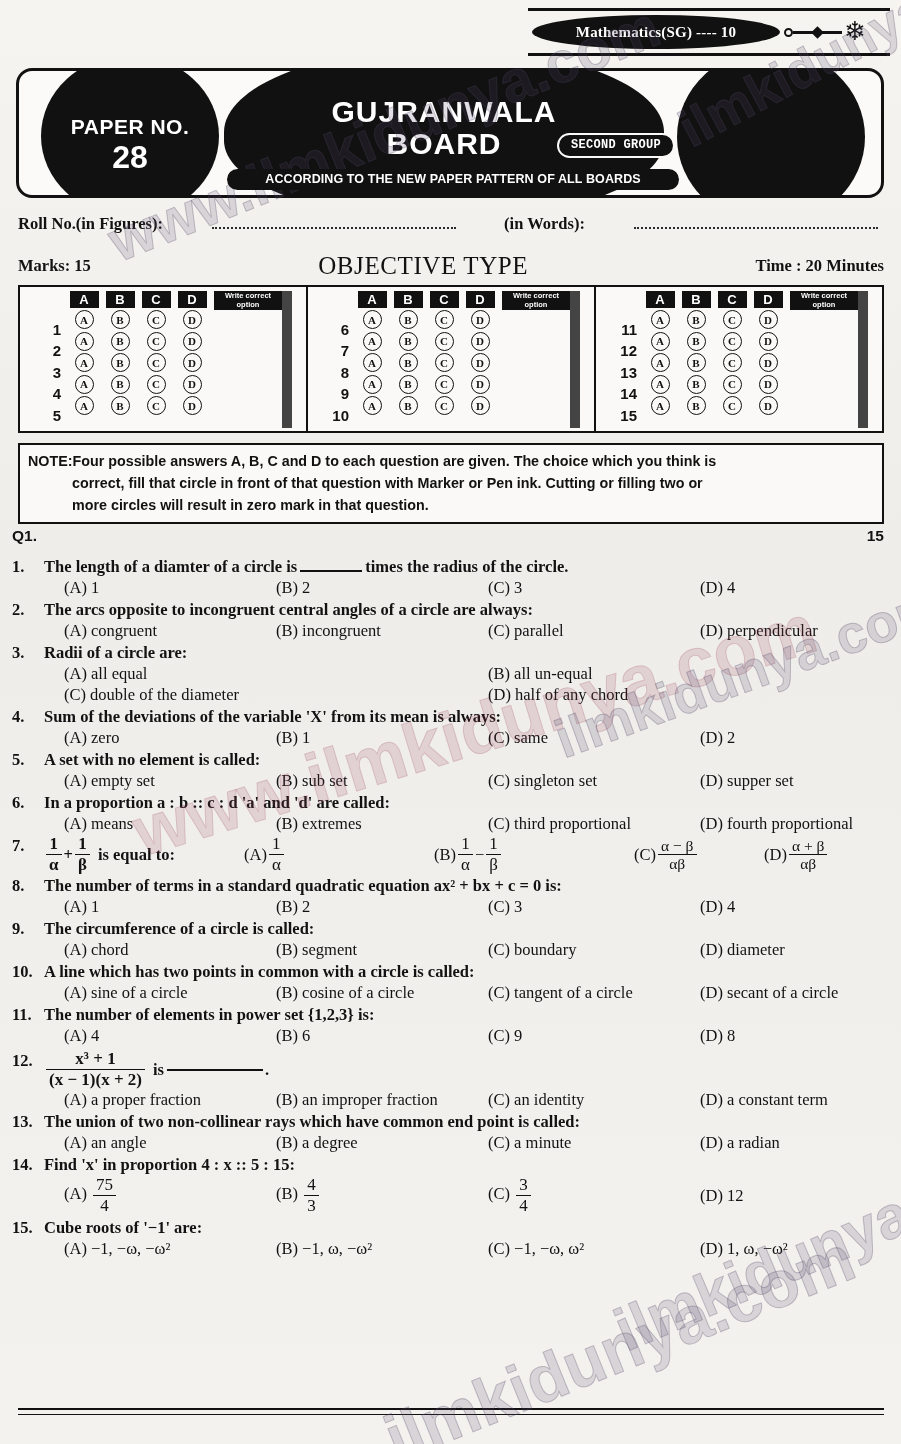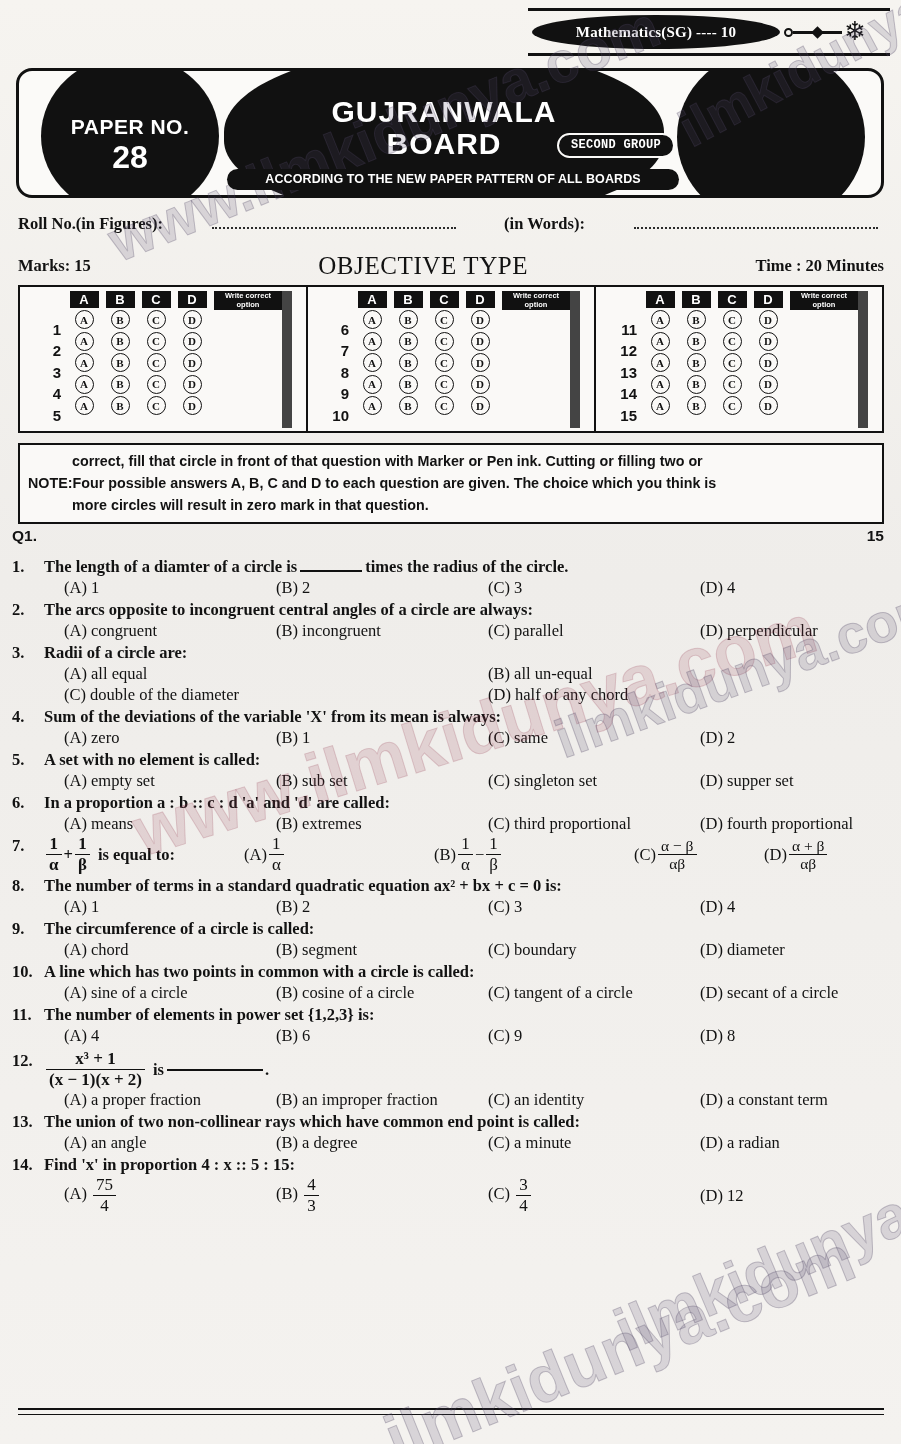"correct, fill that circle in" span.nline { order: before "NOTE:Four possible answers A, B," -> after "NOTE:Four possible answers A, B," }
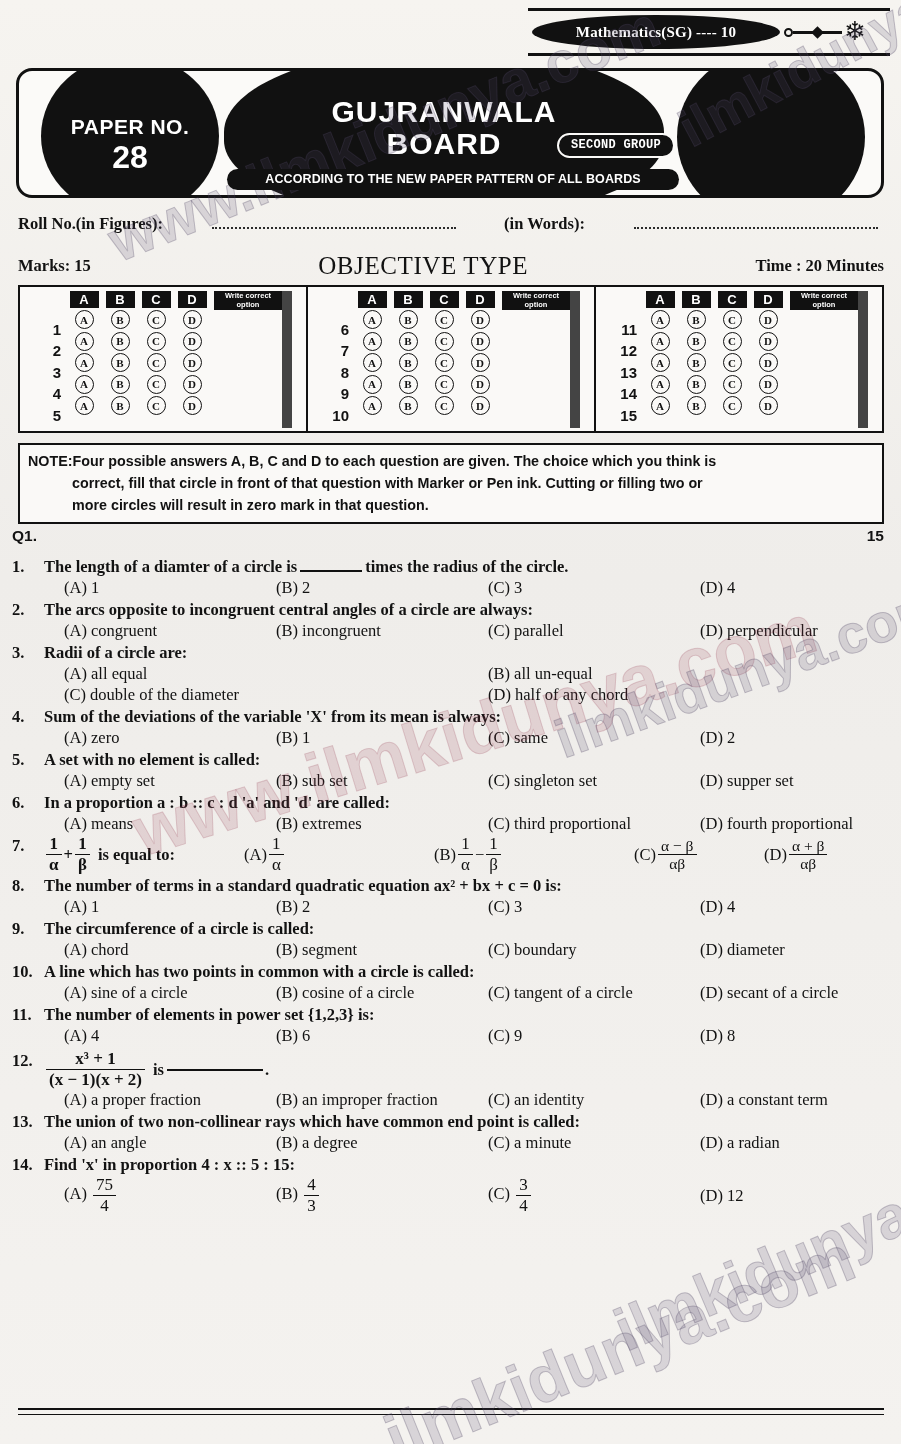"15." div.q { html: none -> <div> <div>15.</div> <div> <div>Cube roots of '−1' are:</div> <div> <div>(A) −1, −ω, −ω²</div> <div>(B) −1, ω, −ω²</div> <div>(C) −1, −ω, ω²</div> <div>(D) 1, ω, −ω²</div> </div> </div> </div> }
